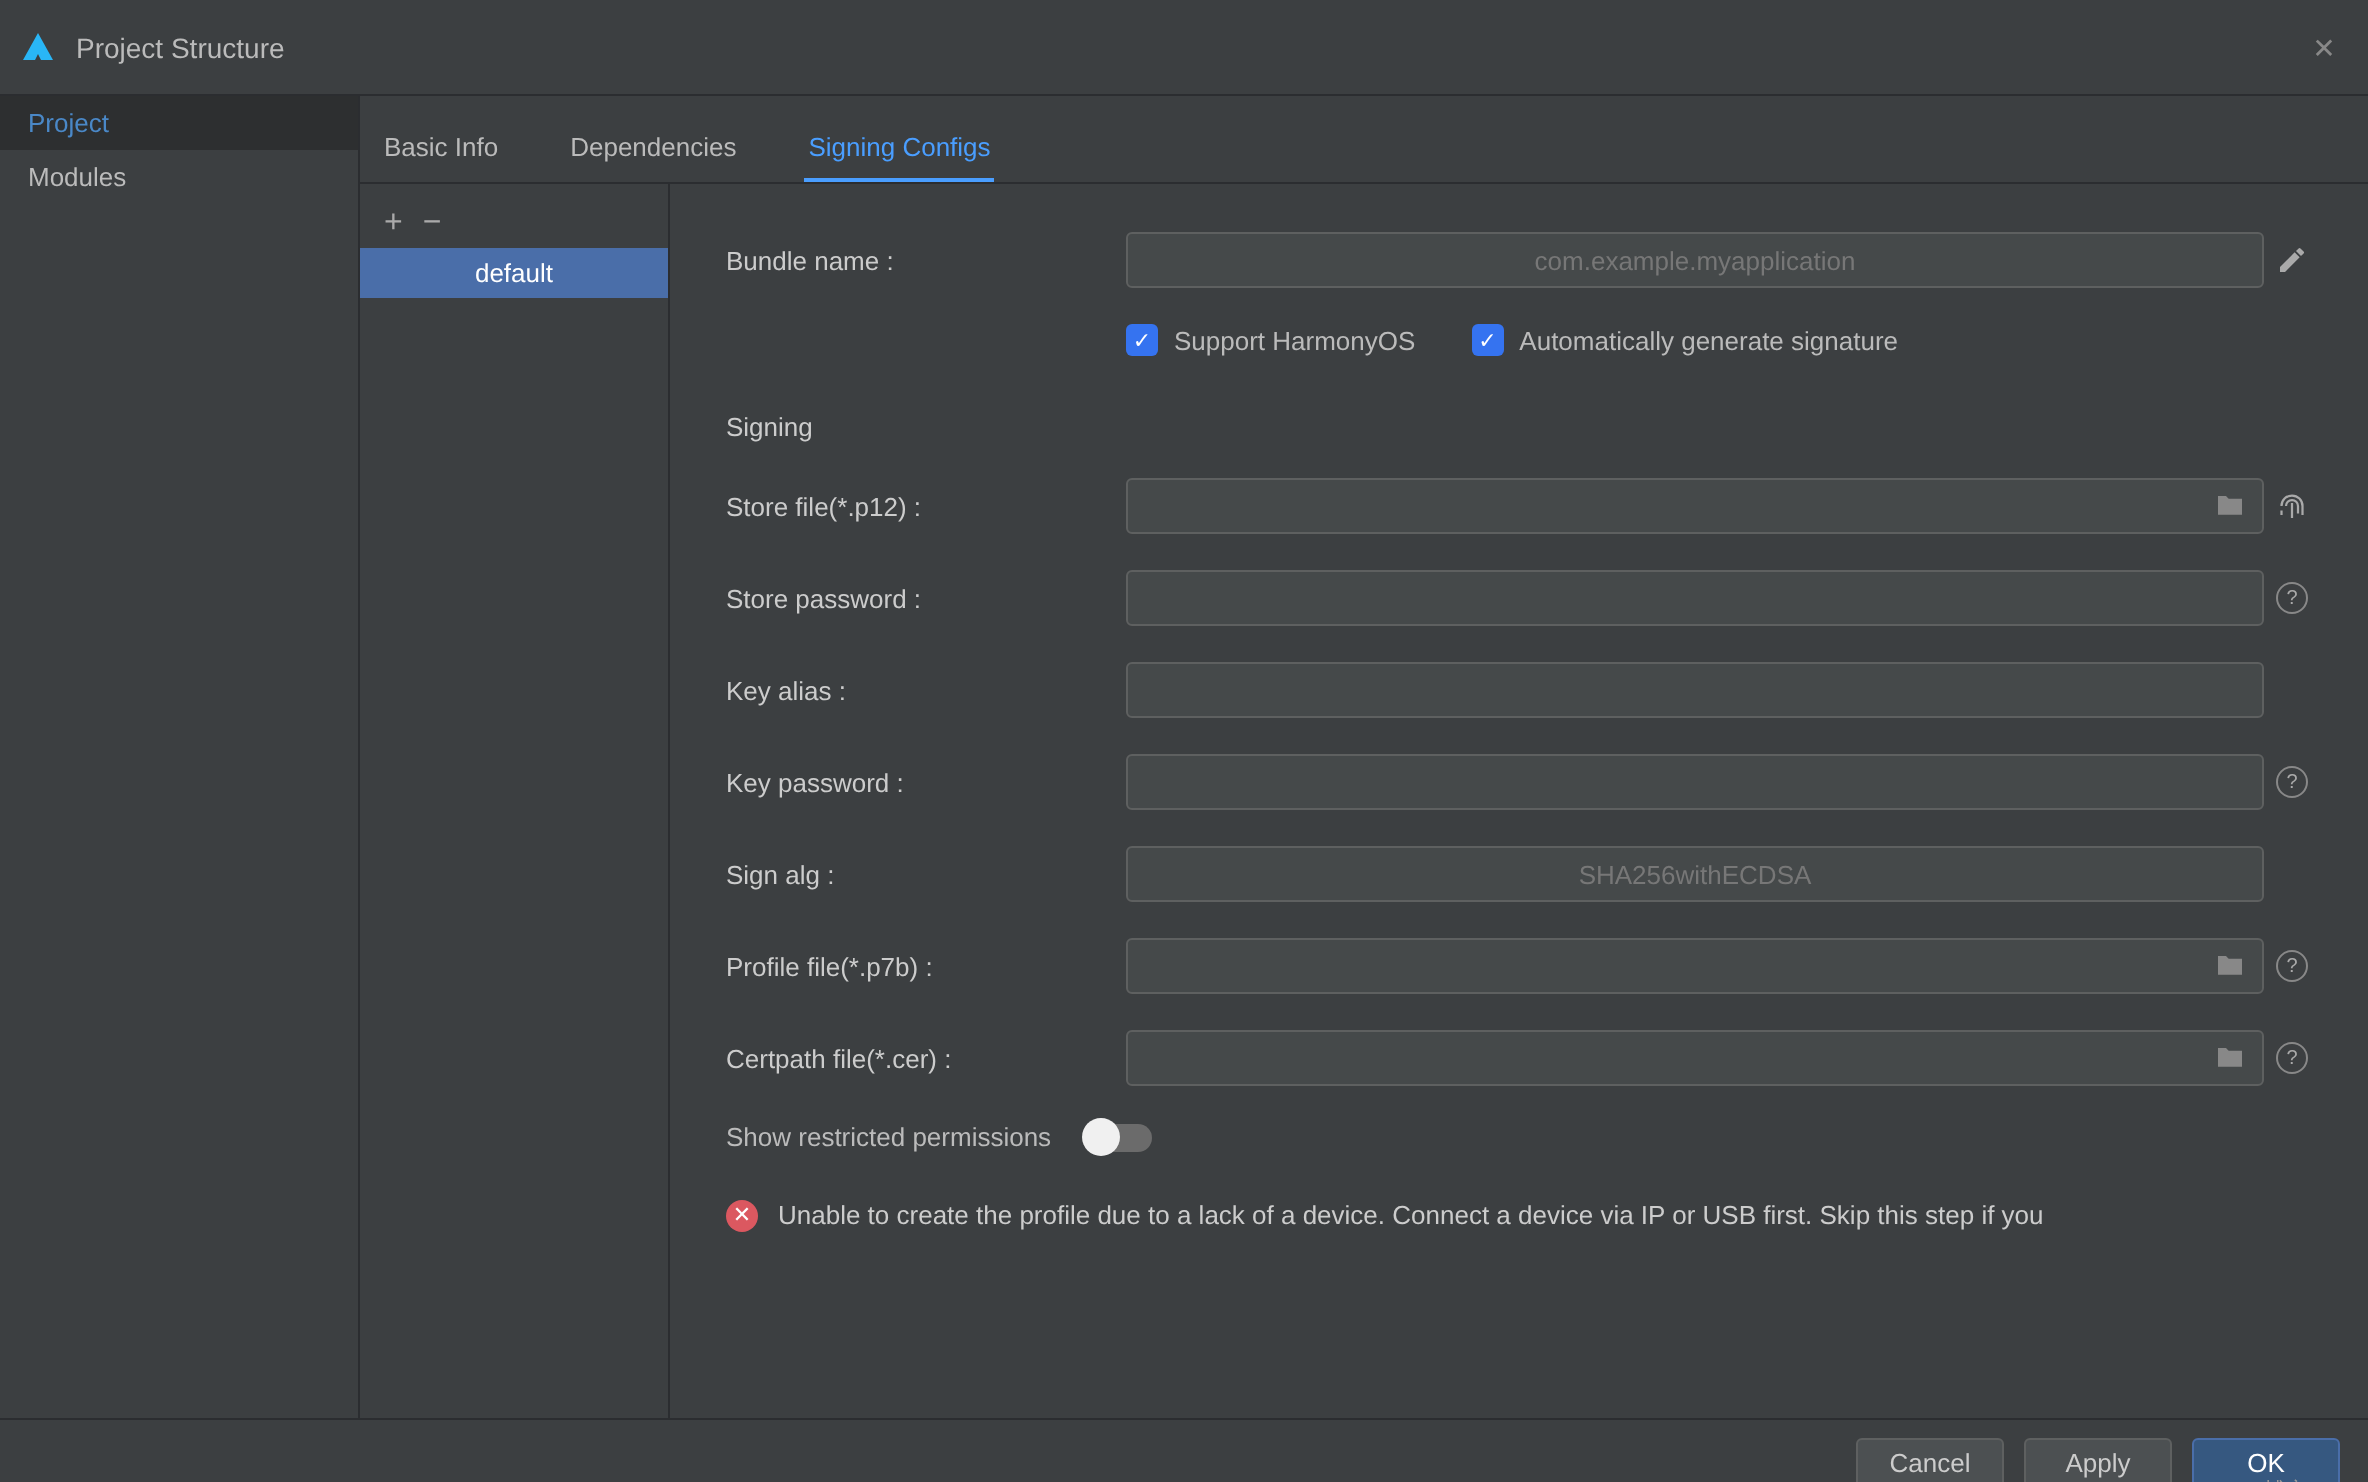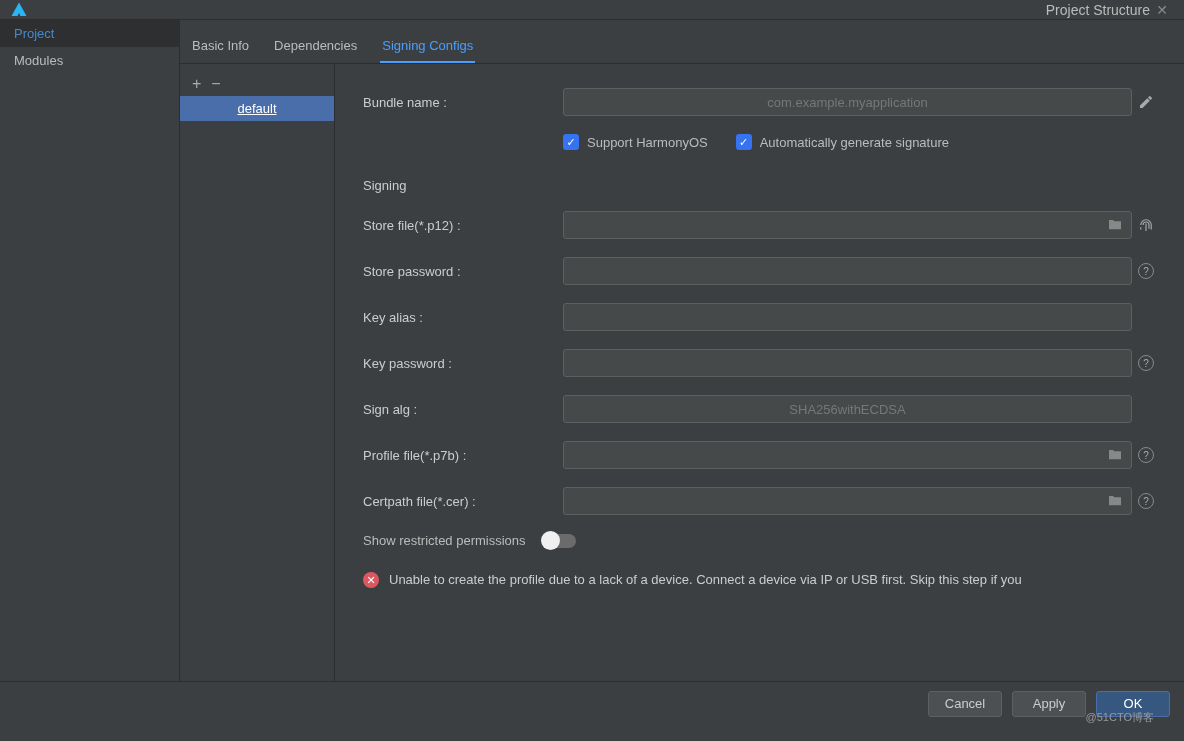"Project Structure" .titlebar { height: 20px -> 48px; text-align: right -> none }
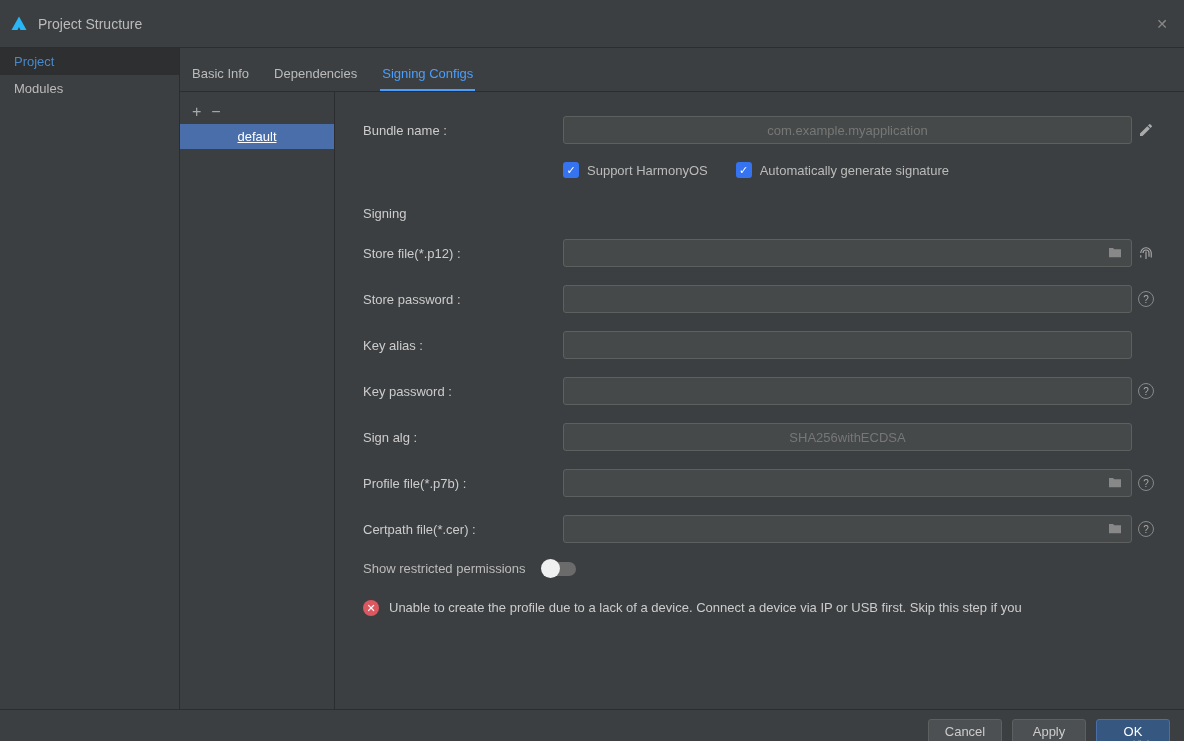"Basic Info" .tabbar { gap: 21px -> 32px }
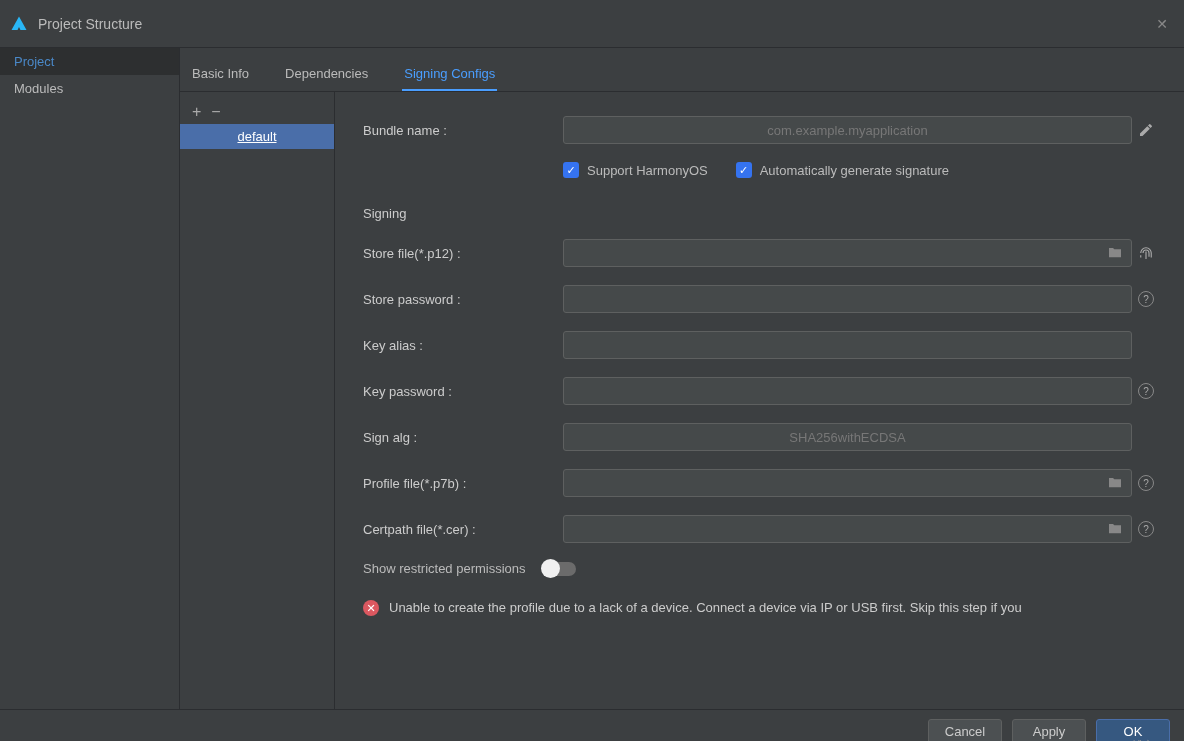"default" .config-item { text-decoration: underline -> none }
